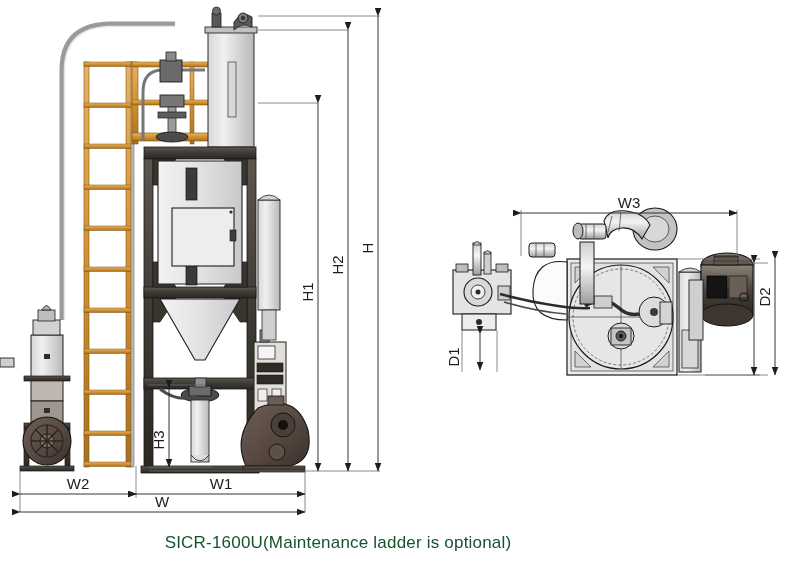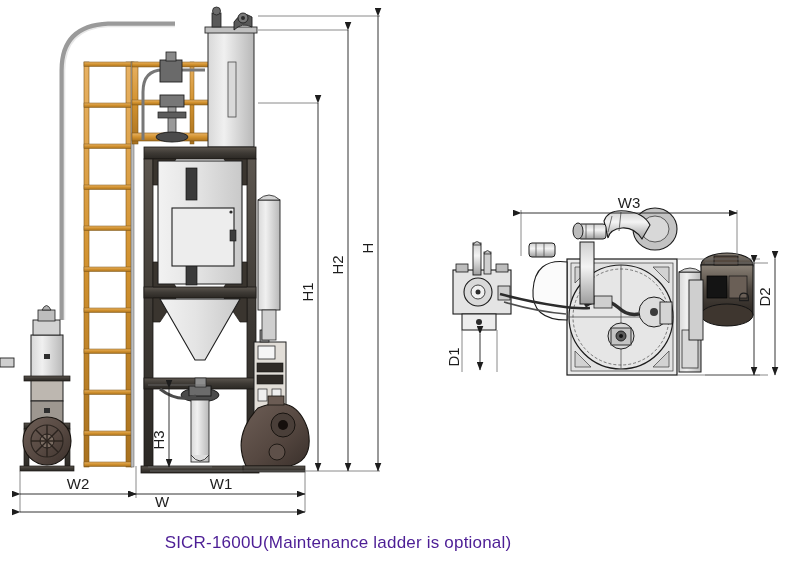"SICR-1600U(Maintenance ladder is" .caption { color: #4c1d95 -> #14532d }
